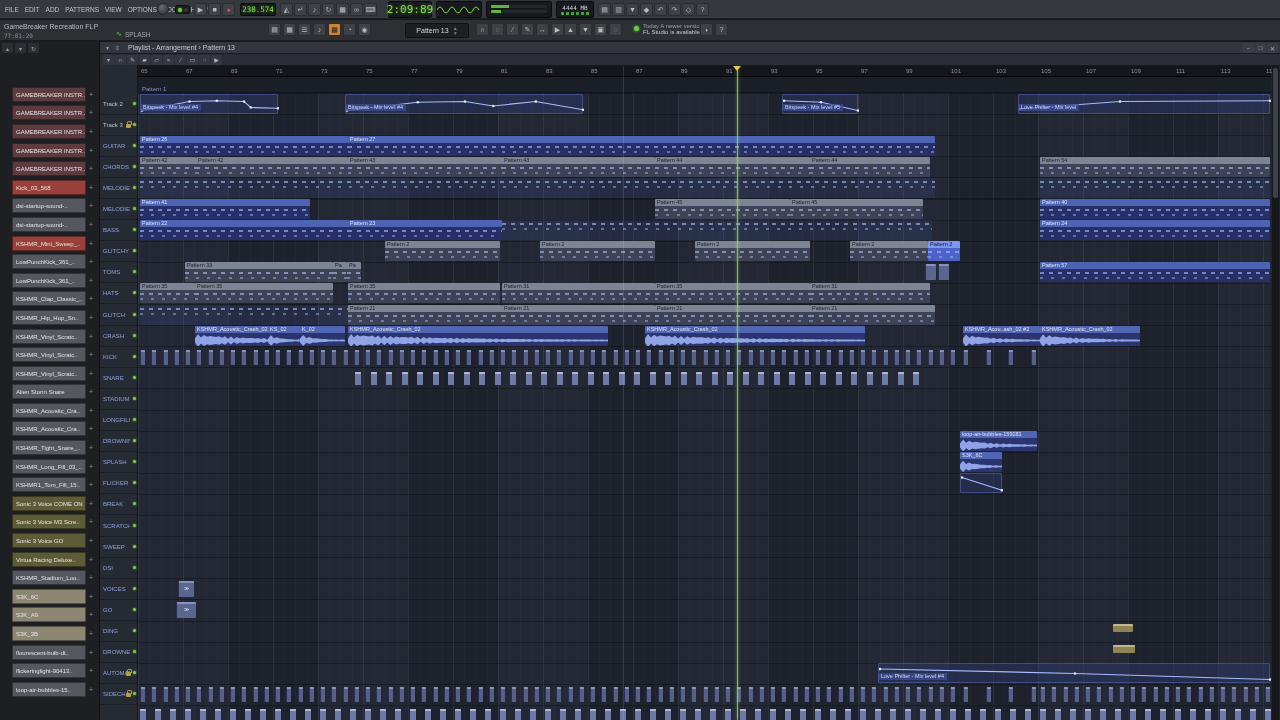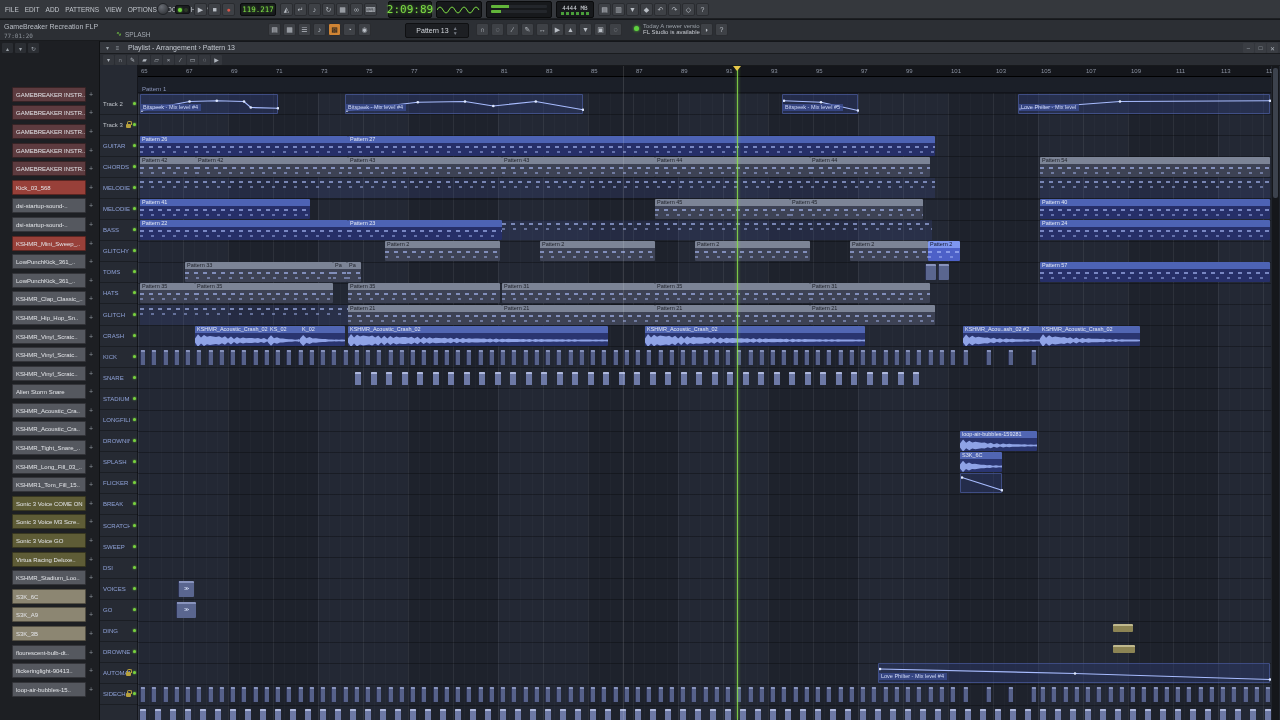"119.217" div.led-panel { text: 119.217 -> 238.574 }
